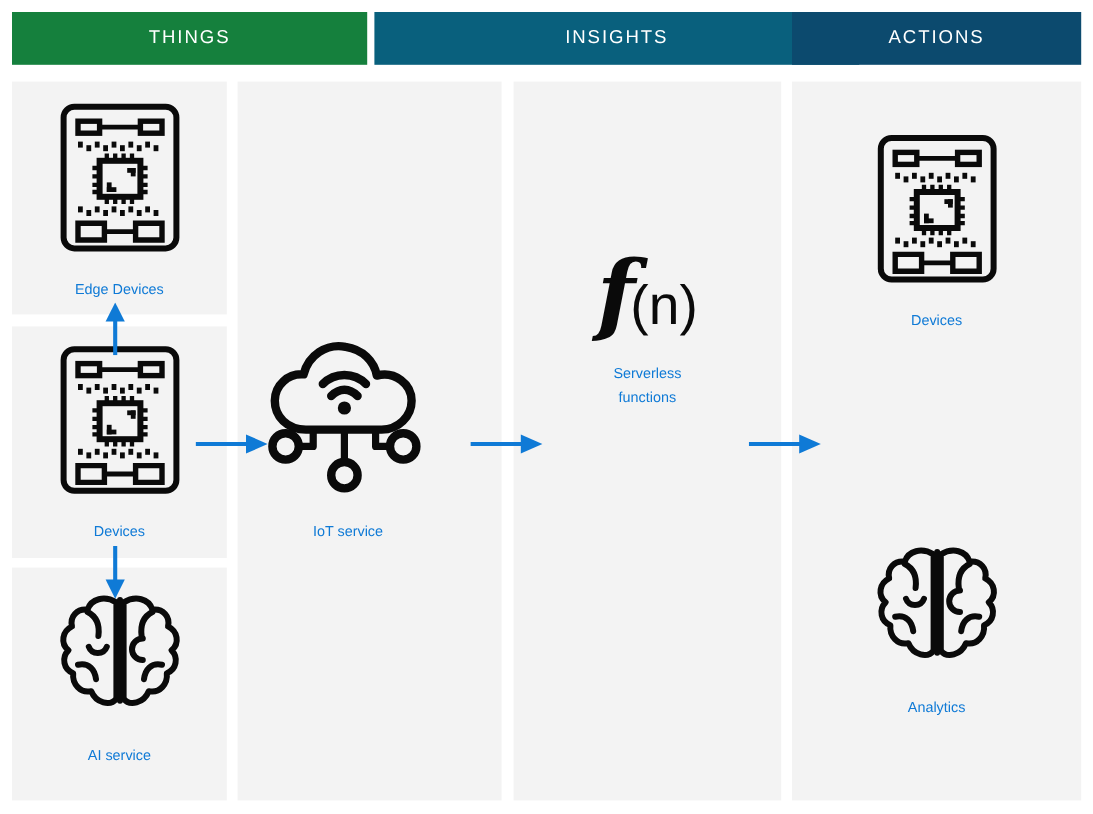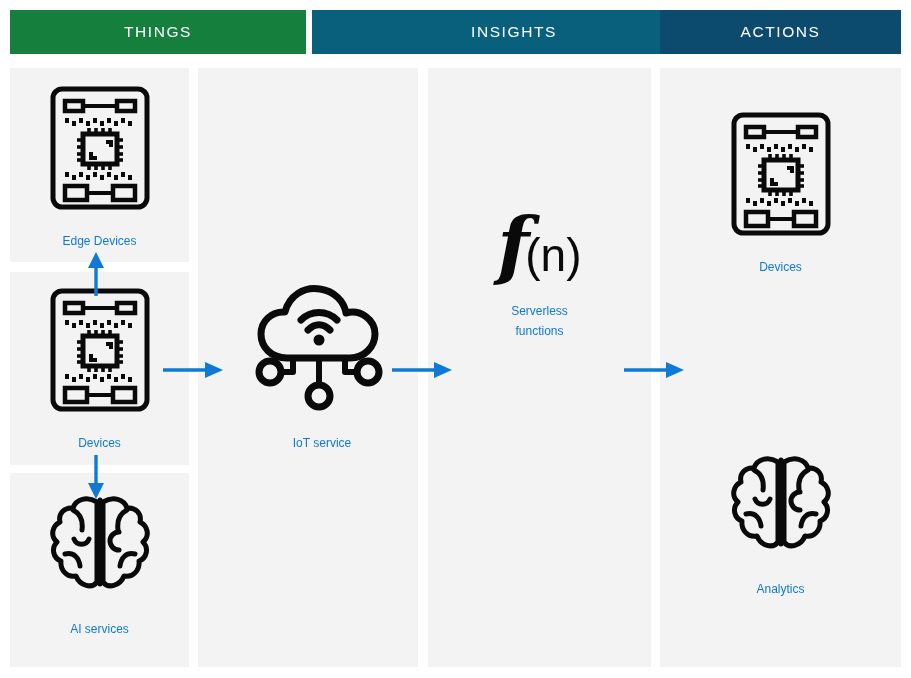"IoT service" #cell-iot { left: 212px -> 180px }
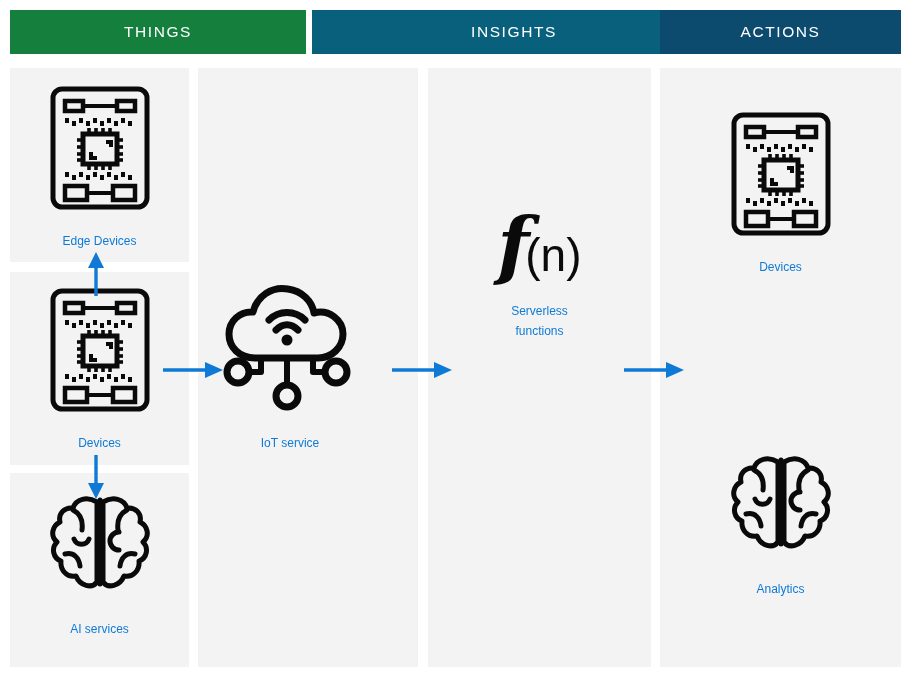"AI services" div.cap { text: services -> service }
